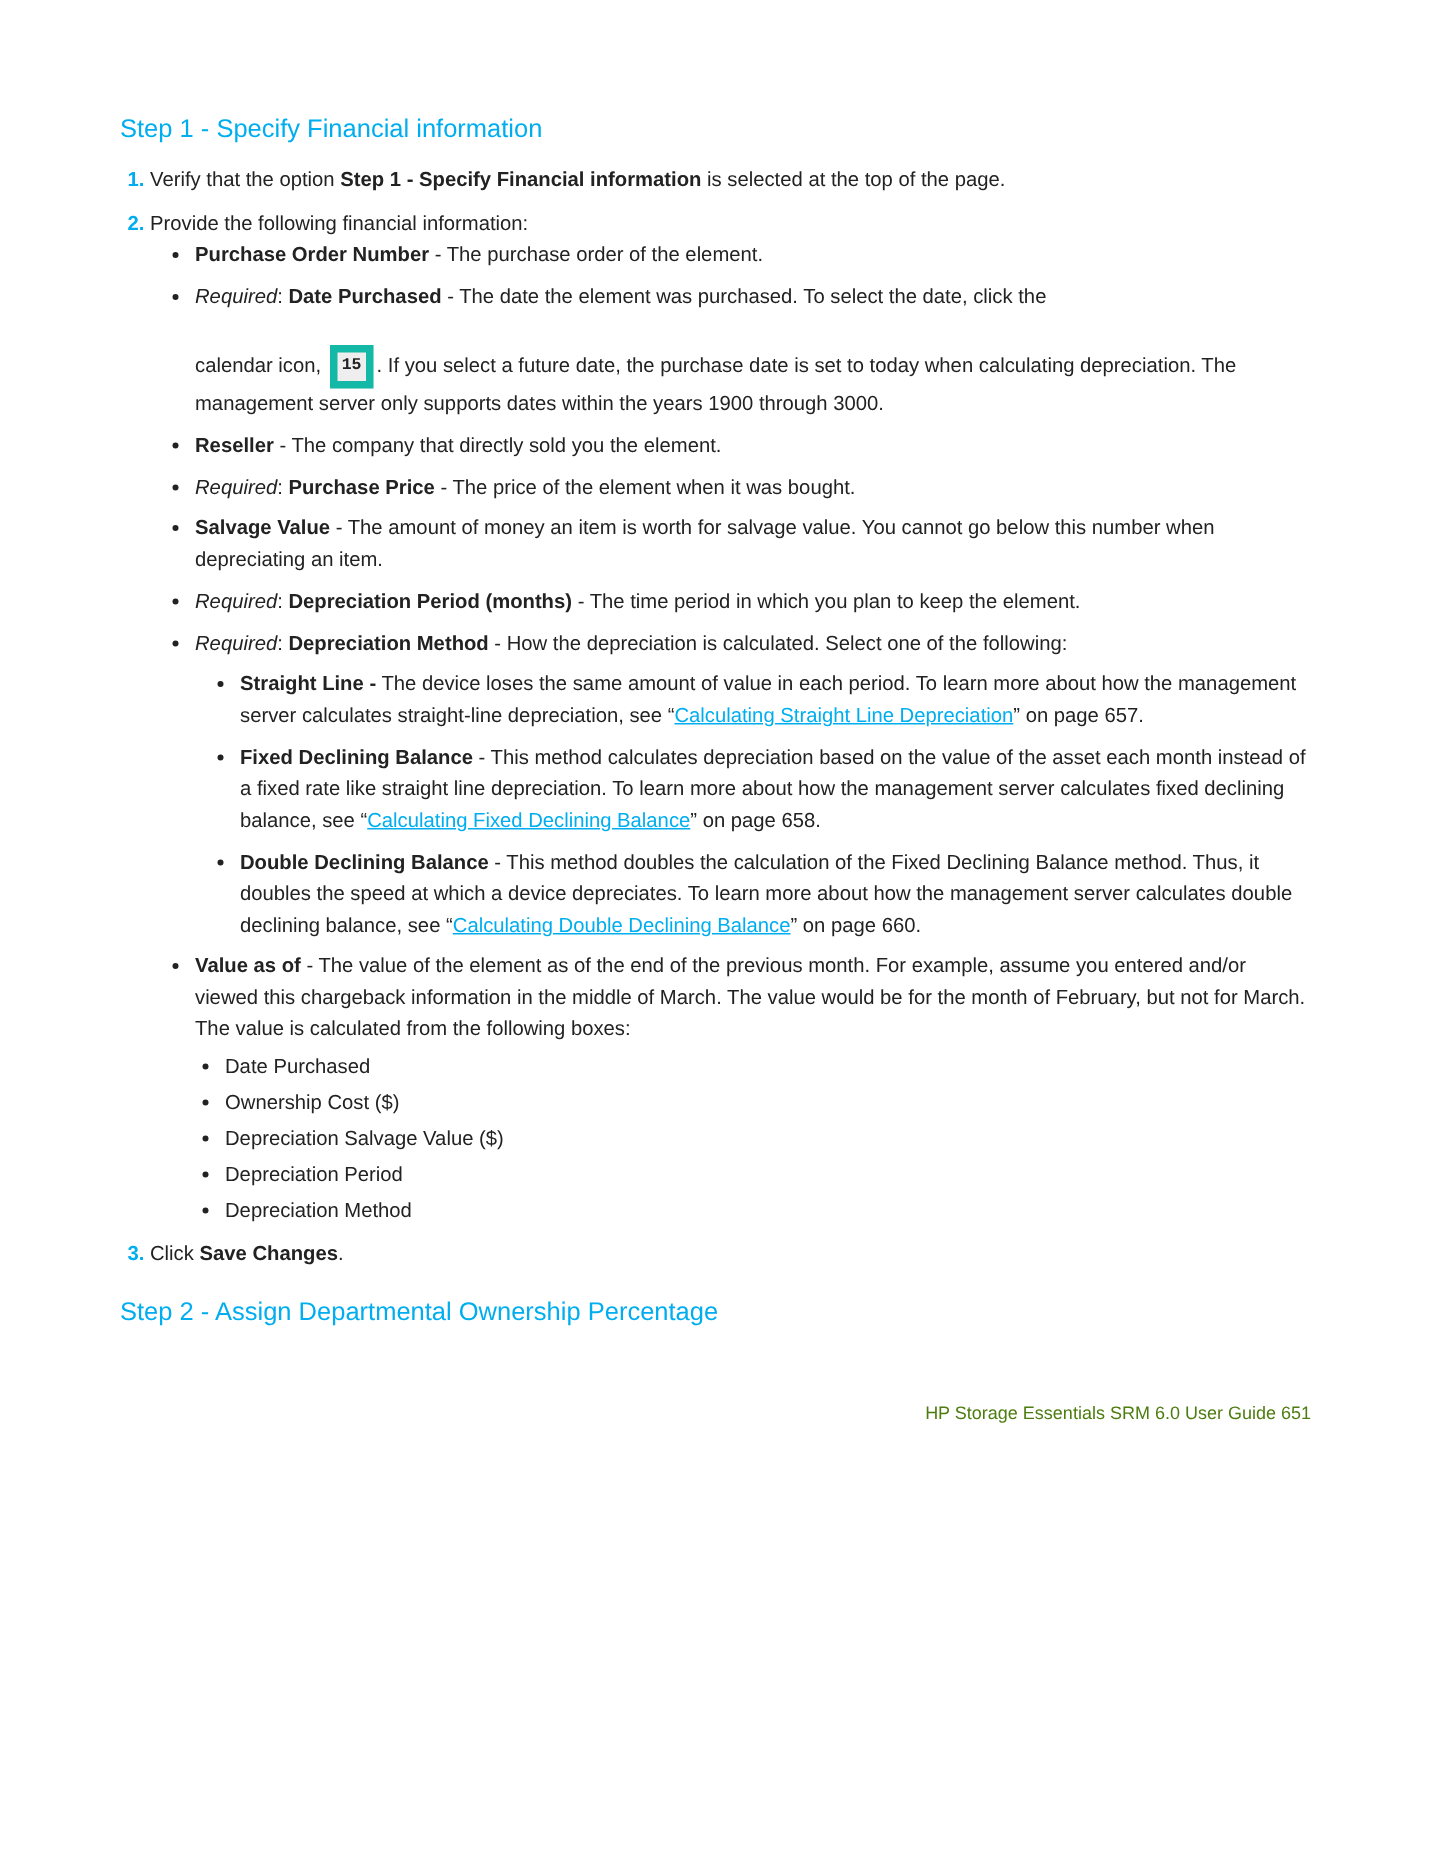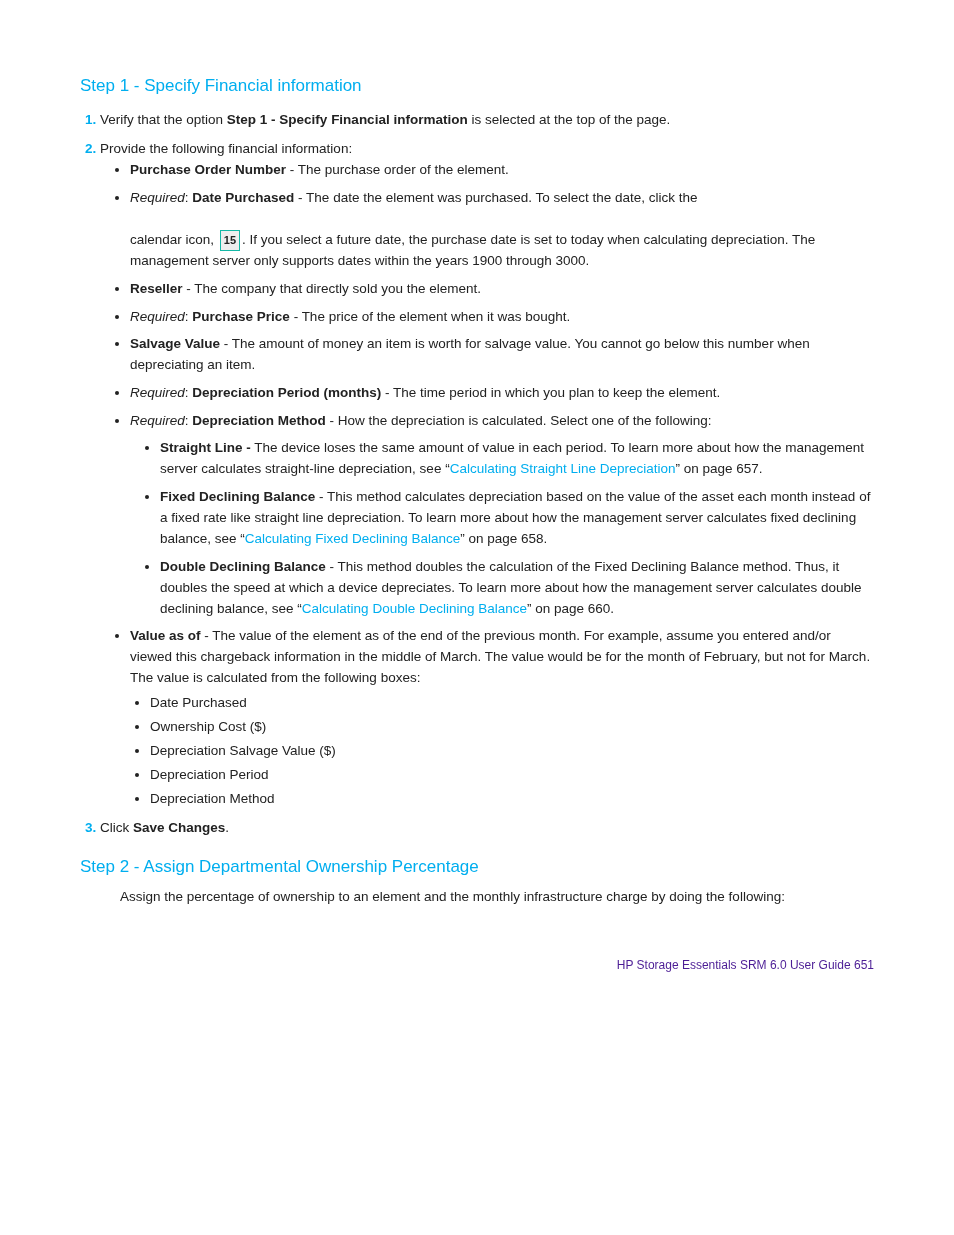"15" .calendar-icon { border: 1px solid #14b8a6 -> 5px solid #14b8a6; font-family: Liberation Sans, sans-serif -> Liberation Mono, monospace }
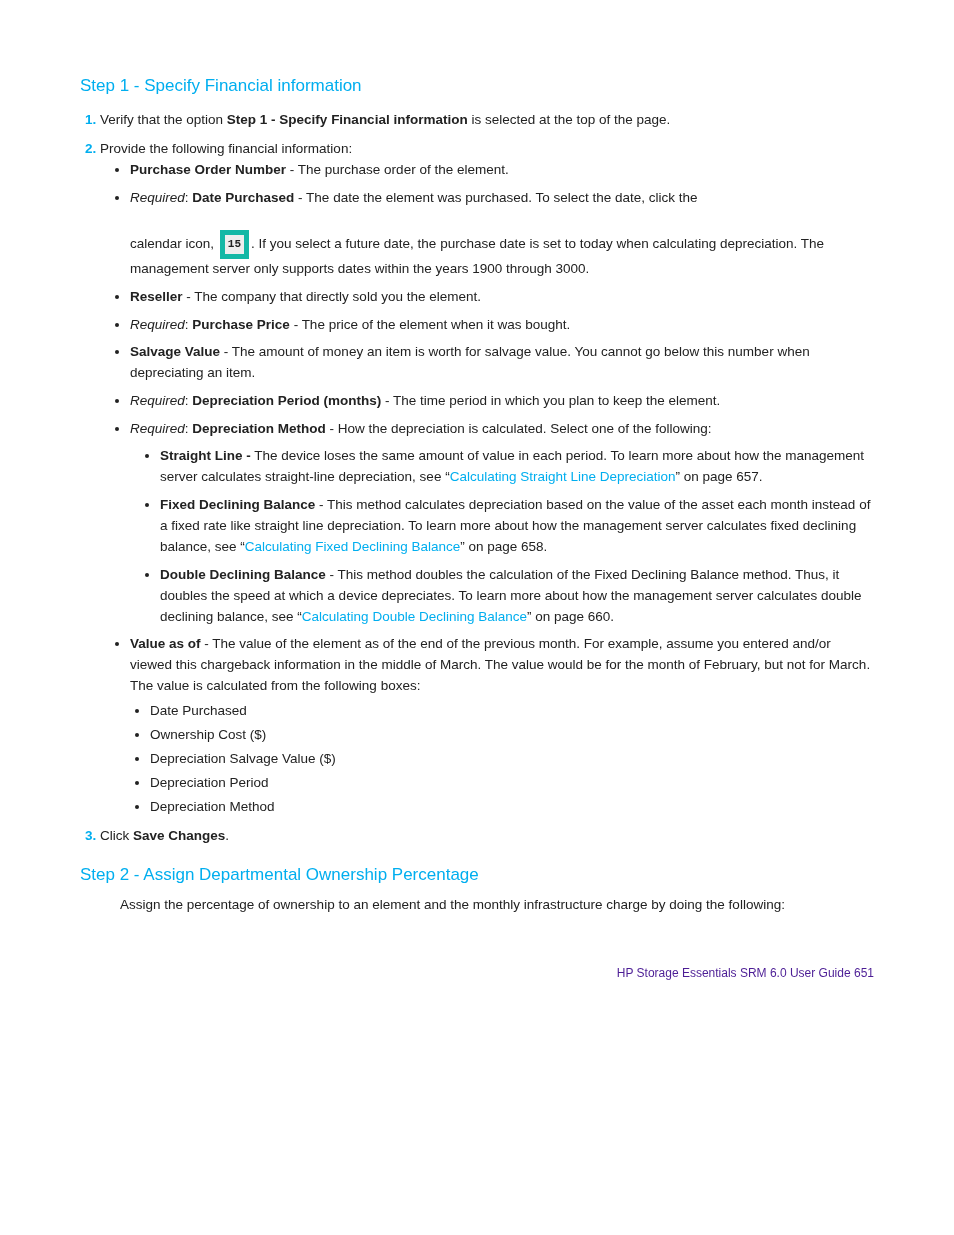"Calculating Straight Line Depreciation" .link { text-decoration: none -> underline }
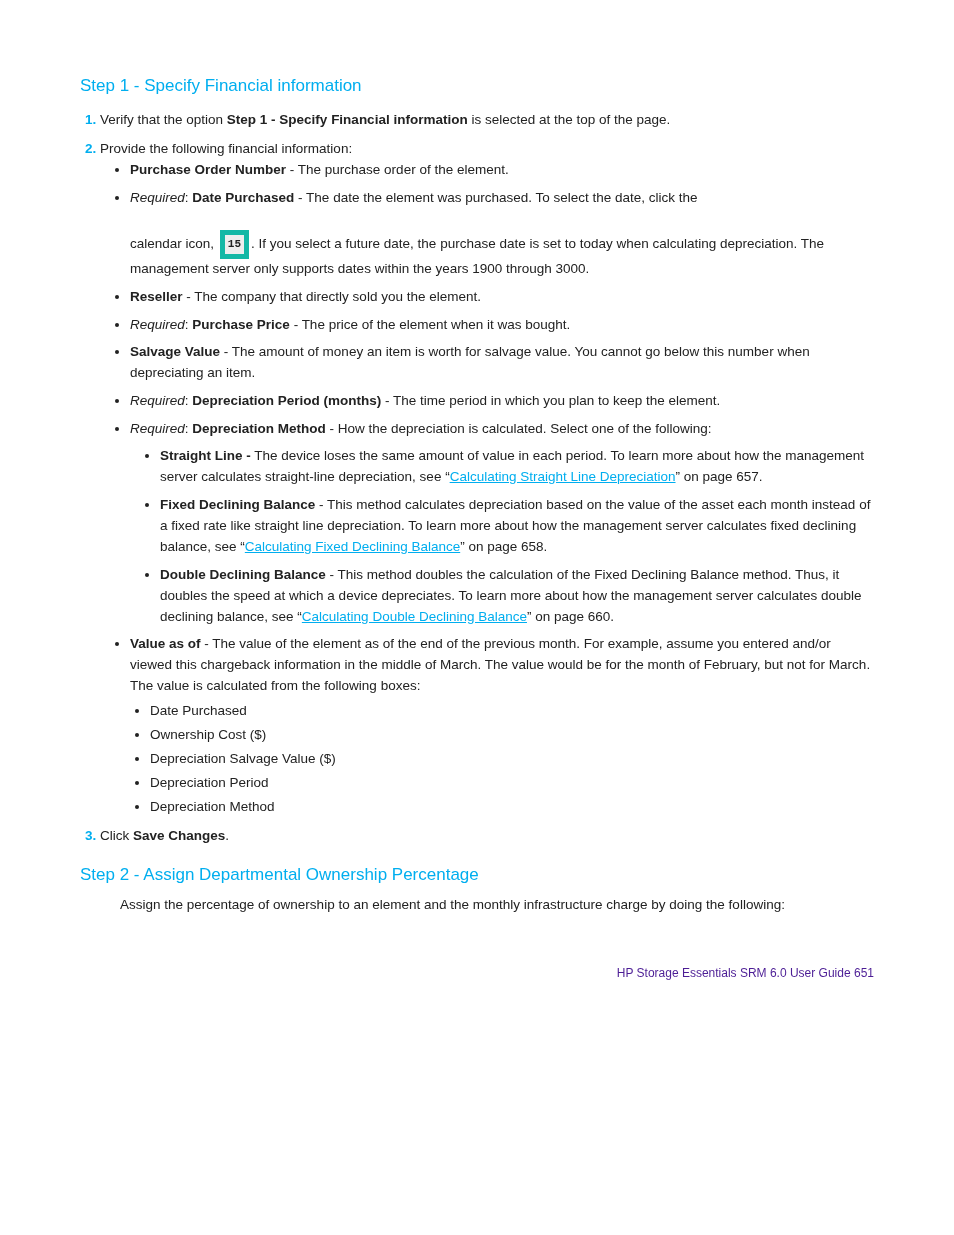"Assign the percentage of ownership" div.step2-body { html: <div> <span>Assign the percentage of ownership to an element and the monthly infrastructure charge by doing the following:</span> </div> -> none }
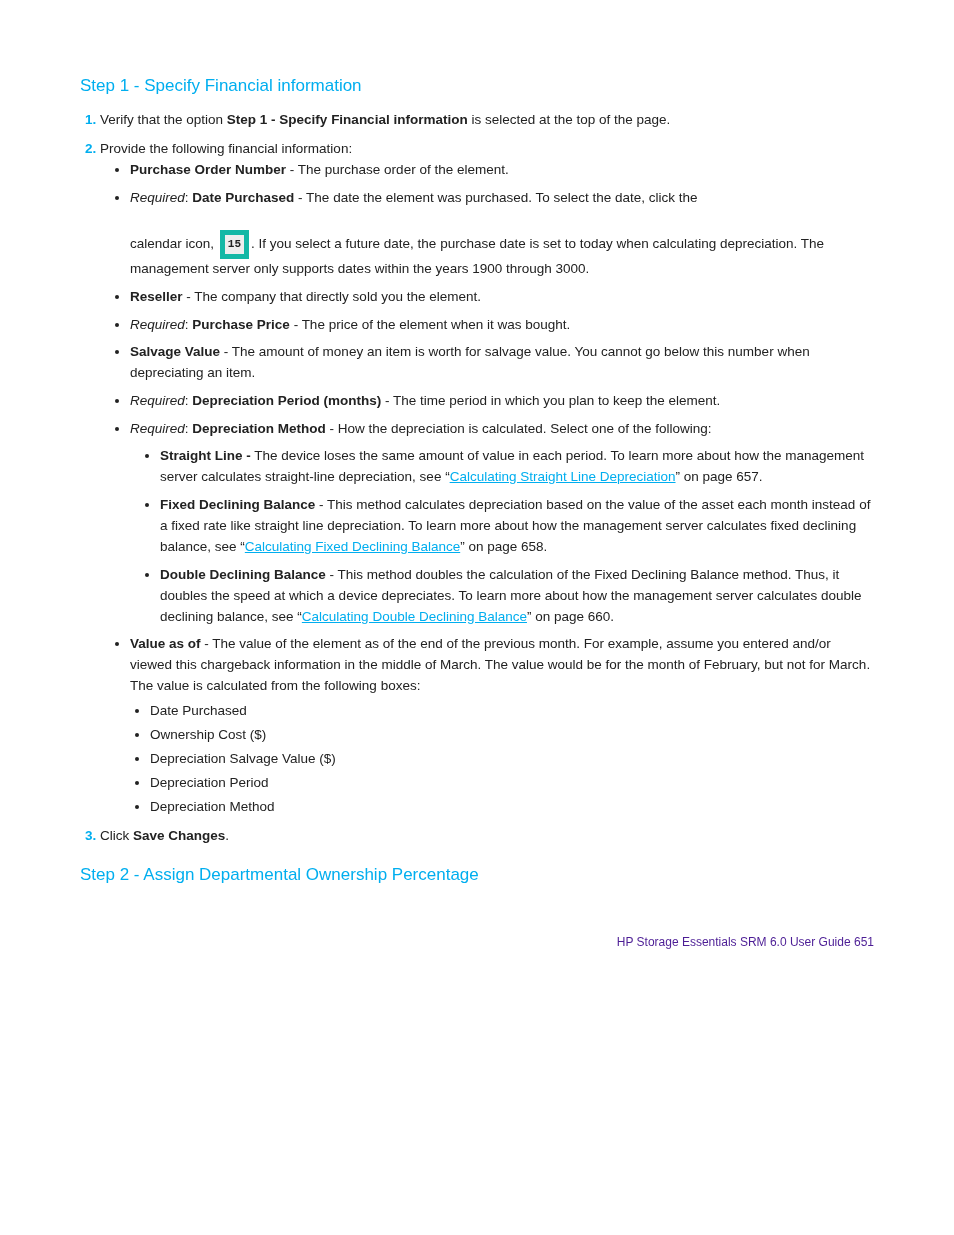"HP Storage Essentials SRM 6.0" .page-footer { color: #4c1d95 -> #4d7c0f }
